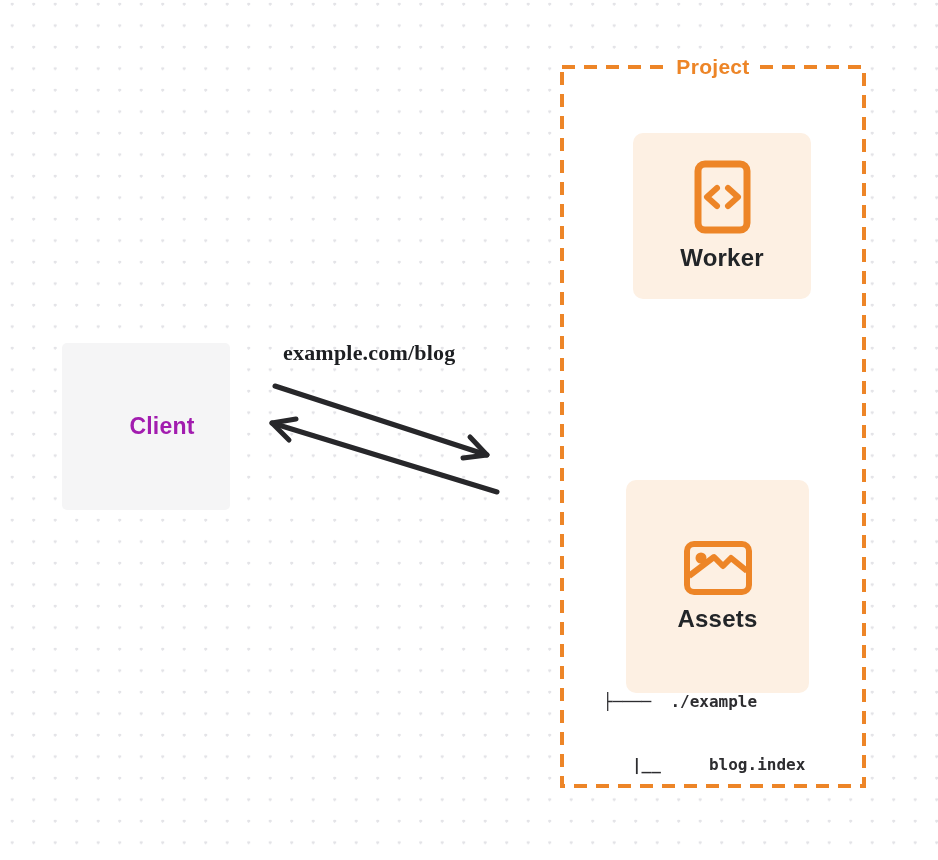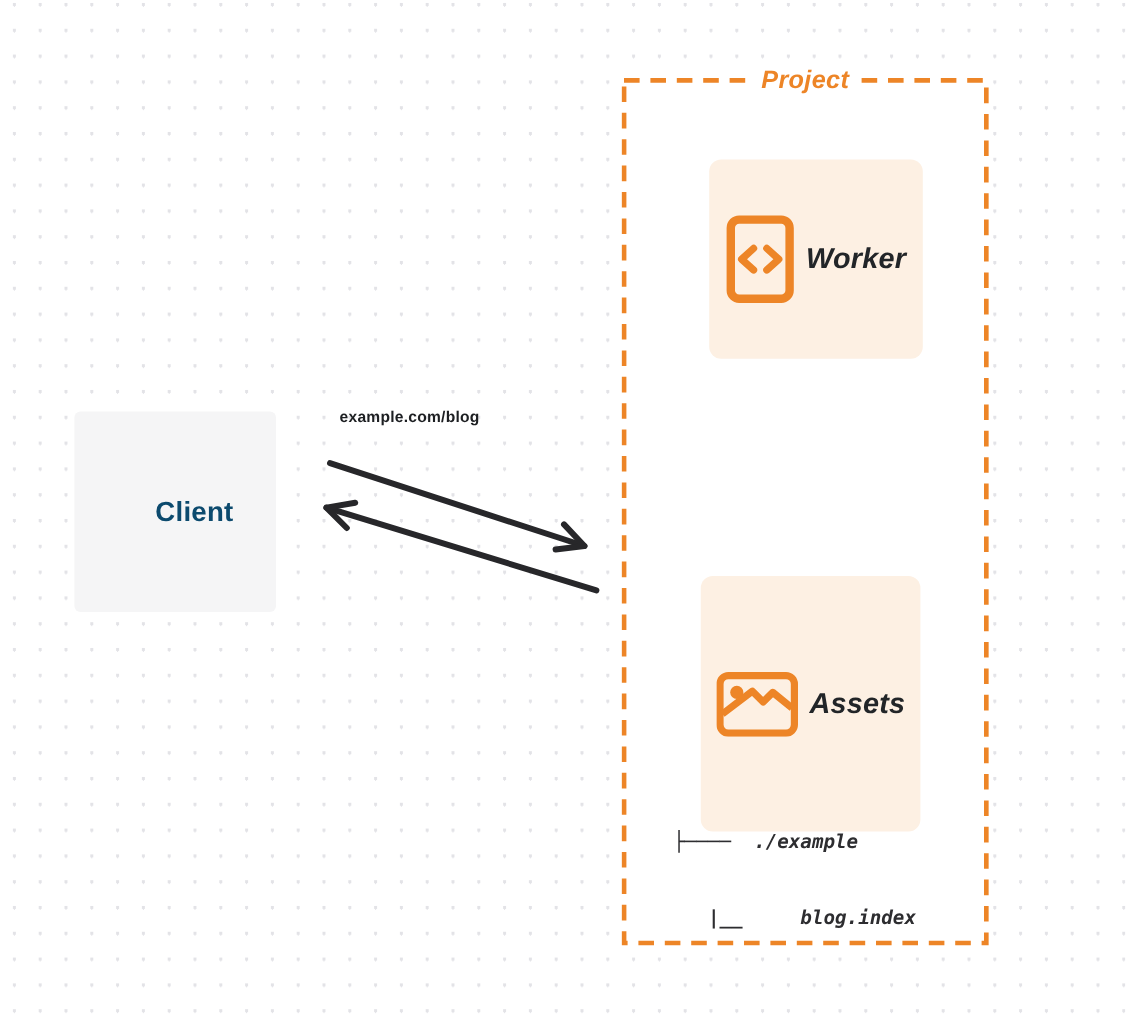"Project" .project-box { font-style: italic -> none; left: 518px -> 560px }
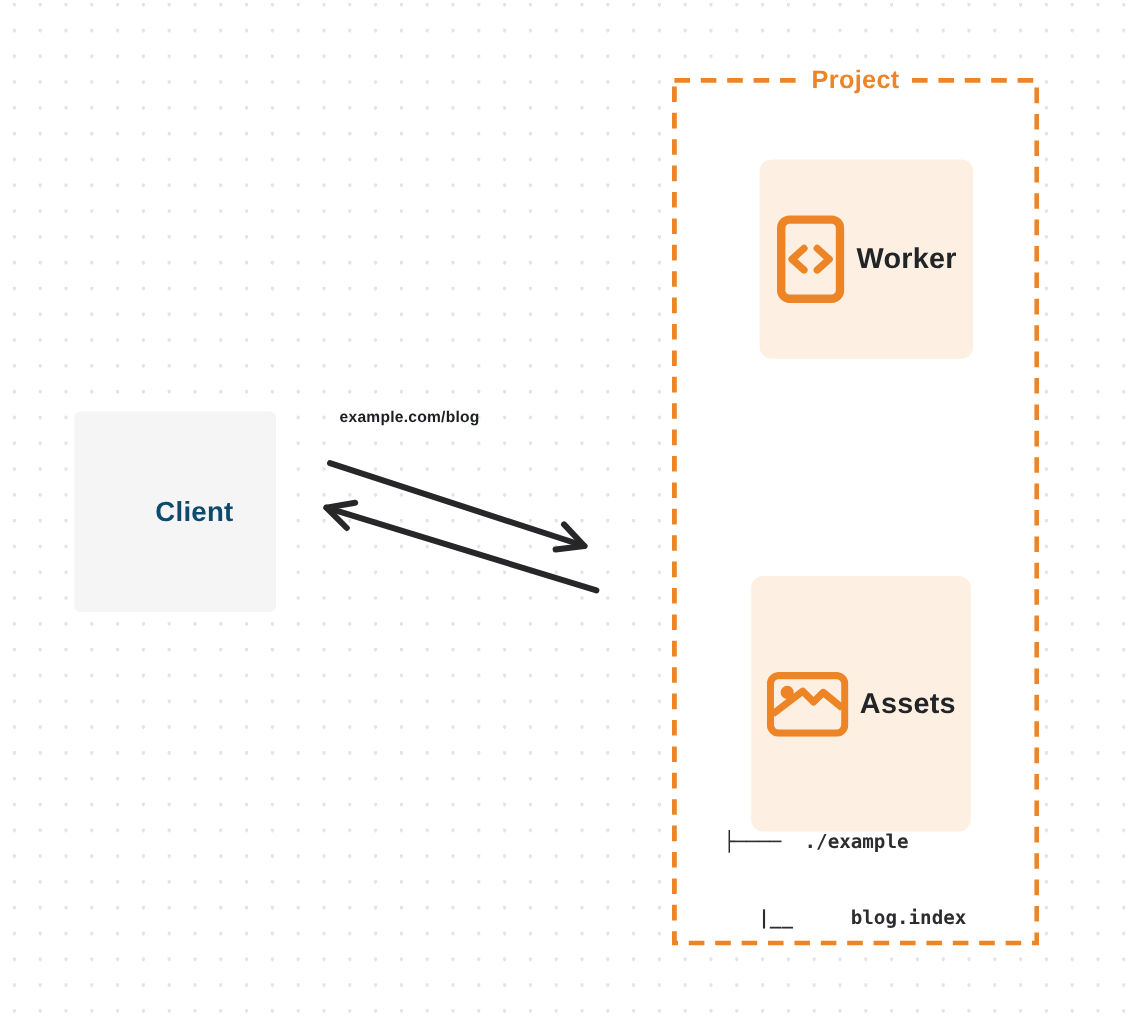"Worker" .card { flex-direction: row -> column }
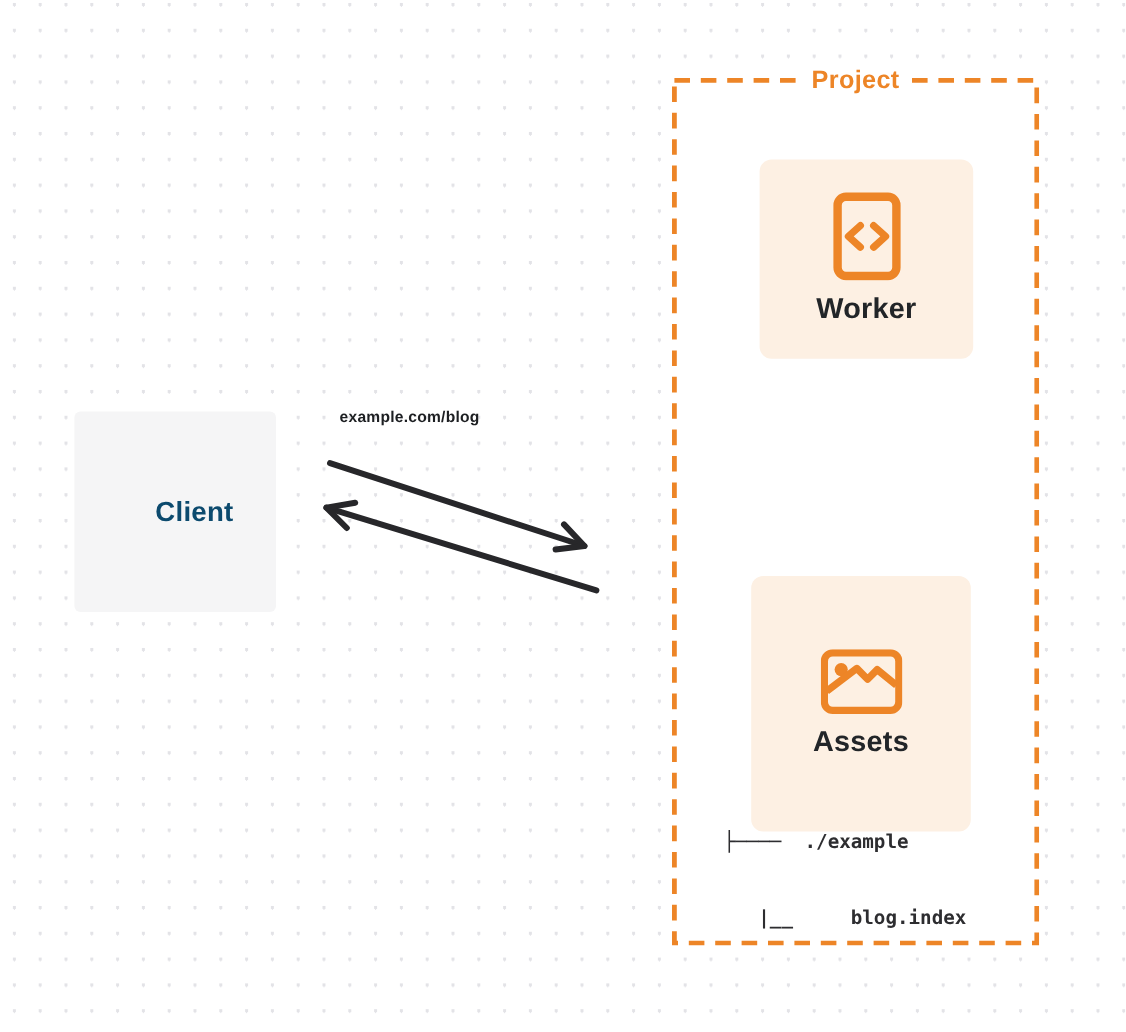"example.com/blog" .request-label { font-family: none -> Liberation Serif, serif; font-size: 13px -> 22px }
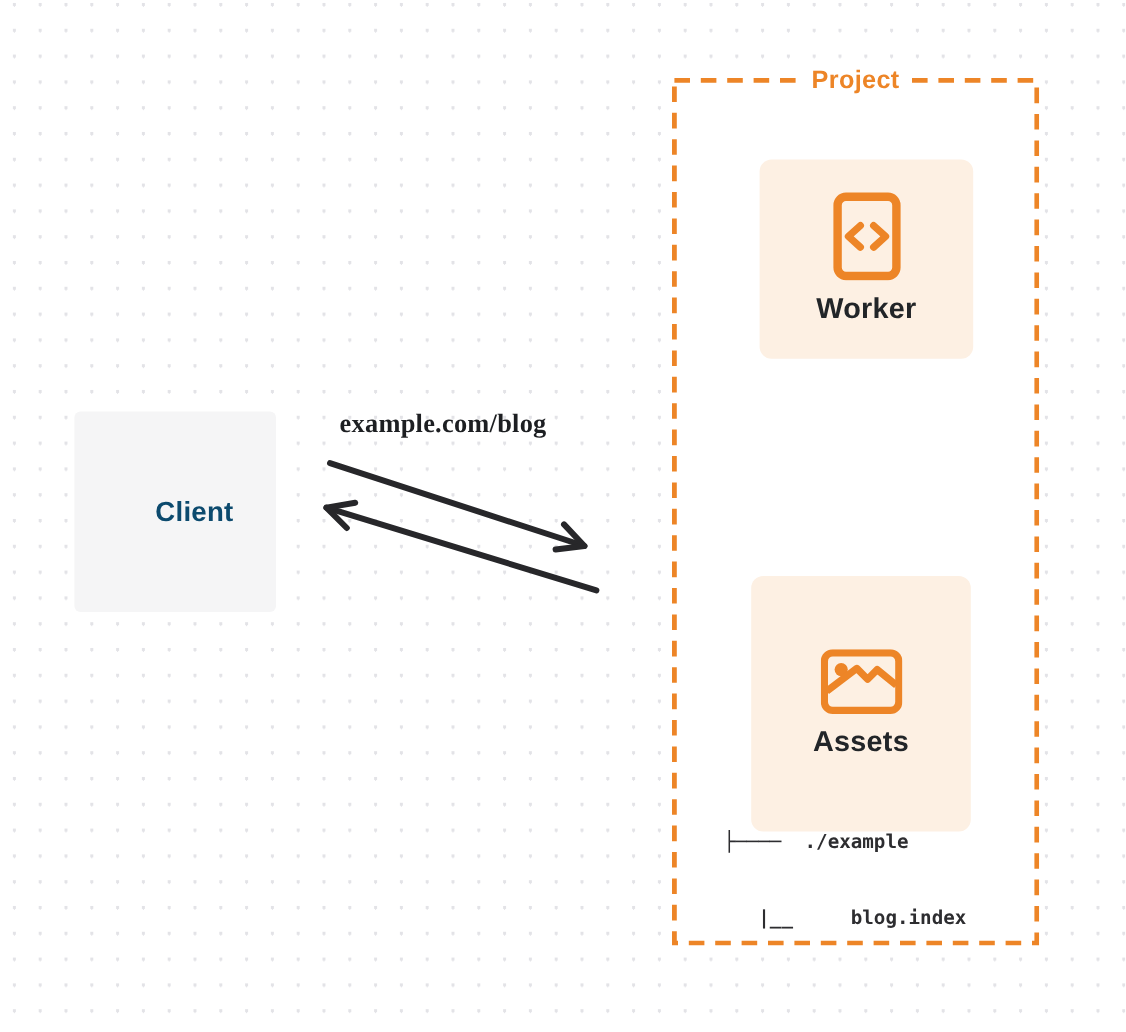"Client" .client-box .label { color: #0c4a6e -> #a21caf }
